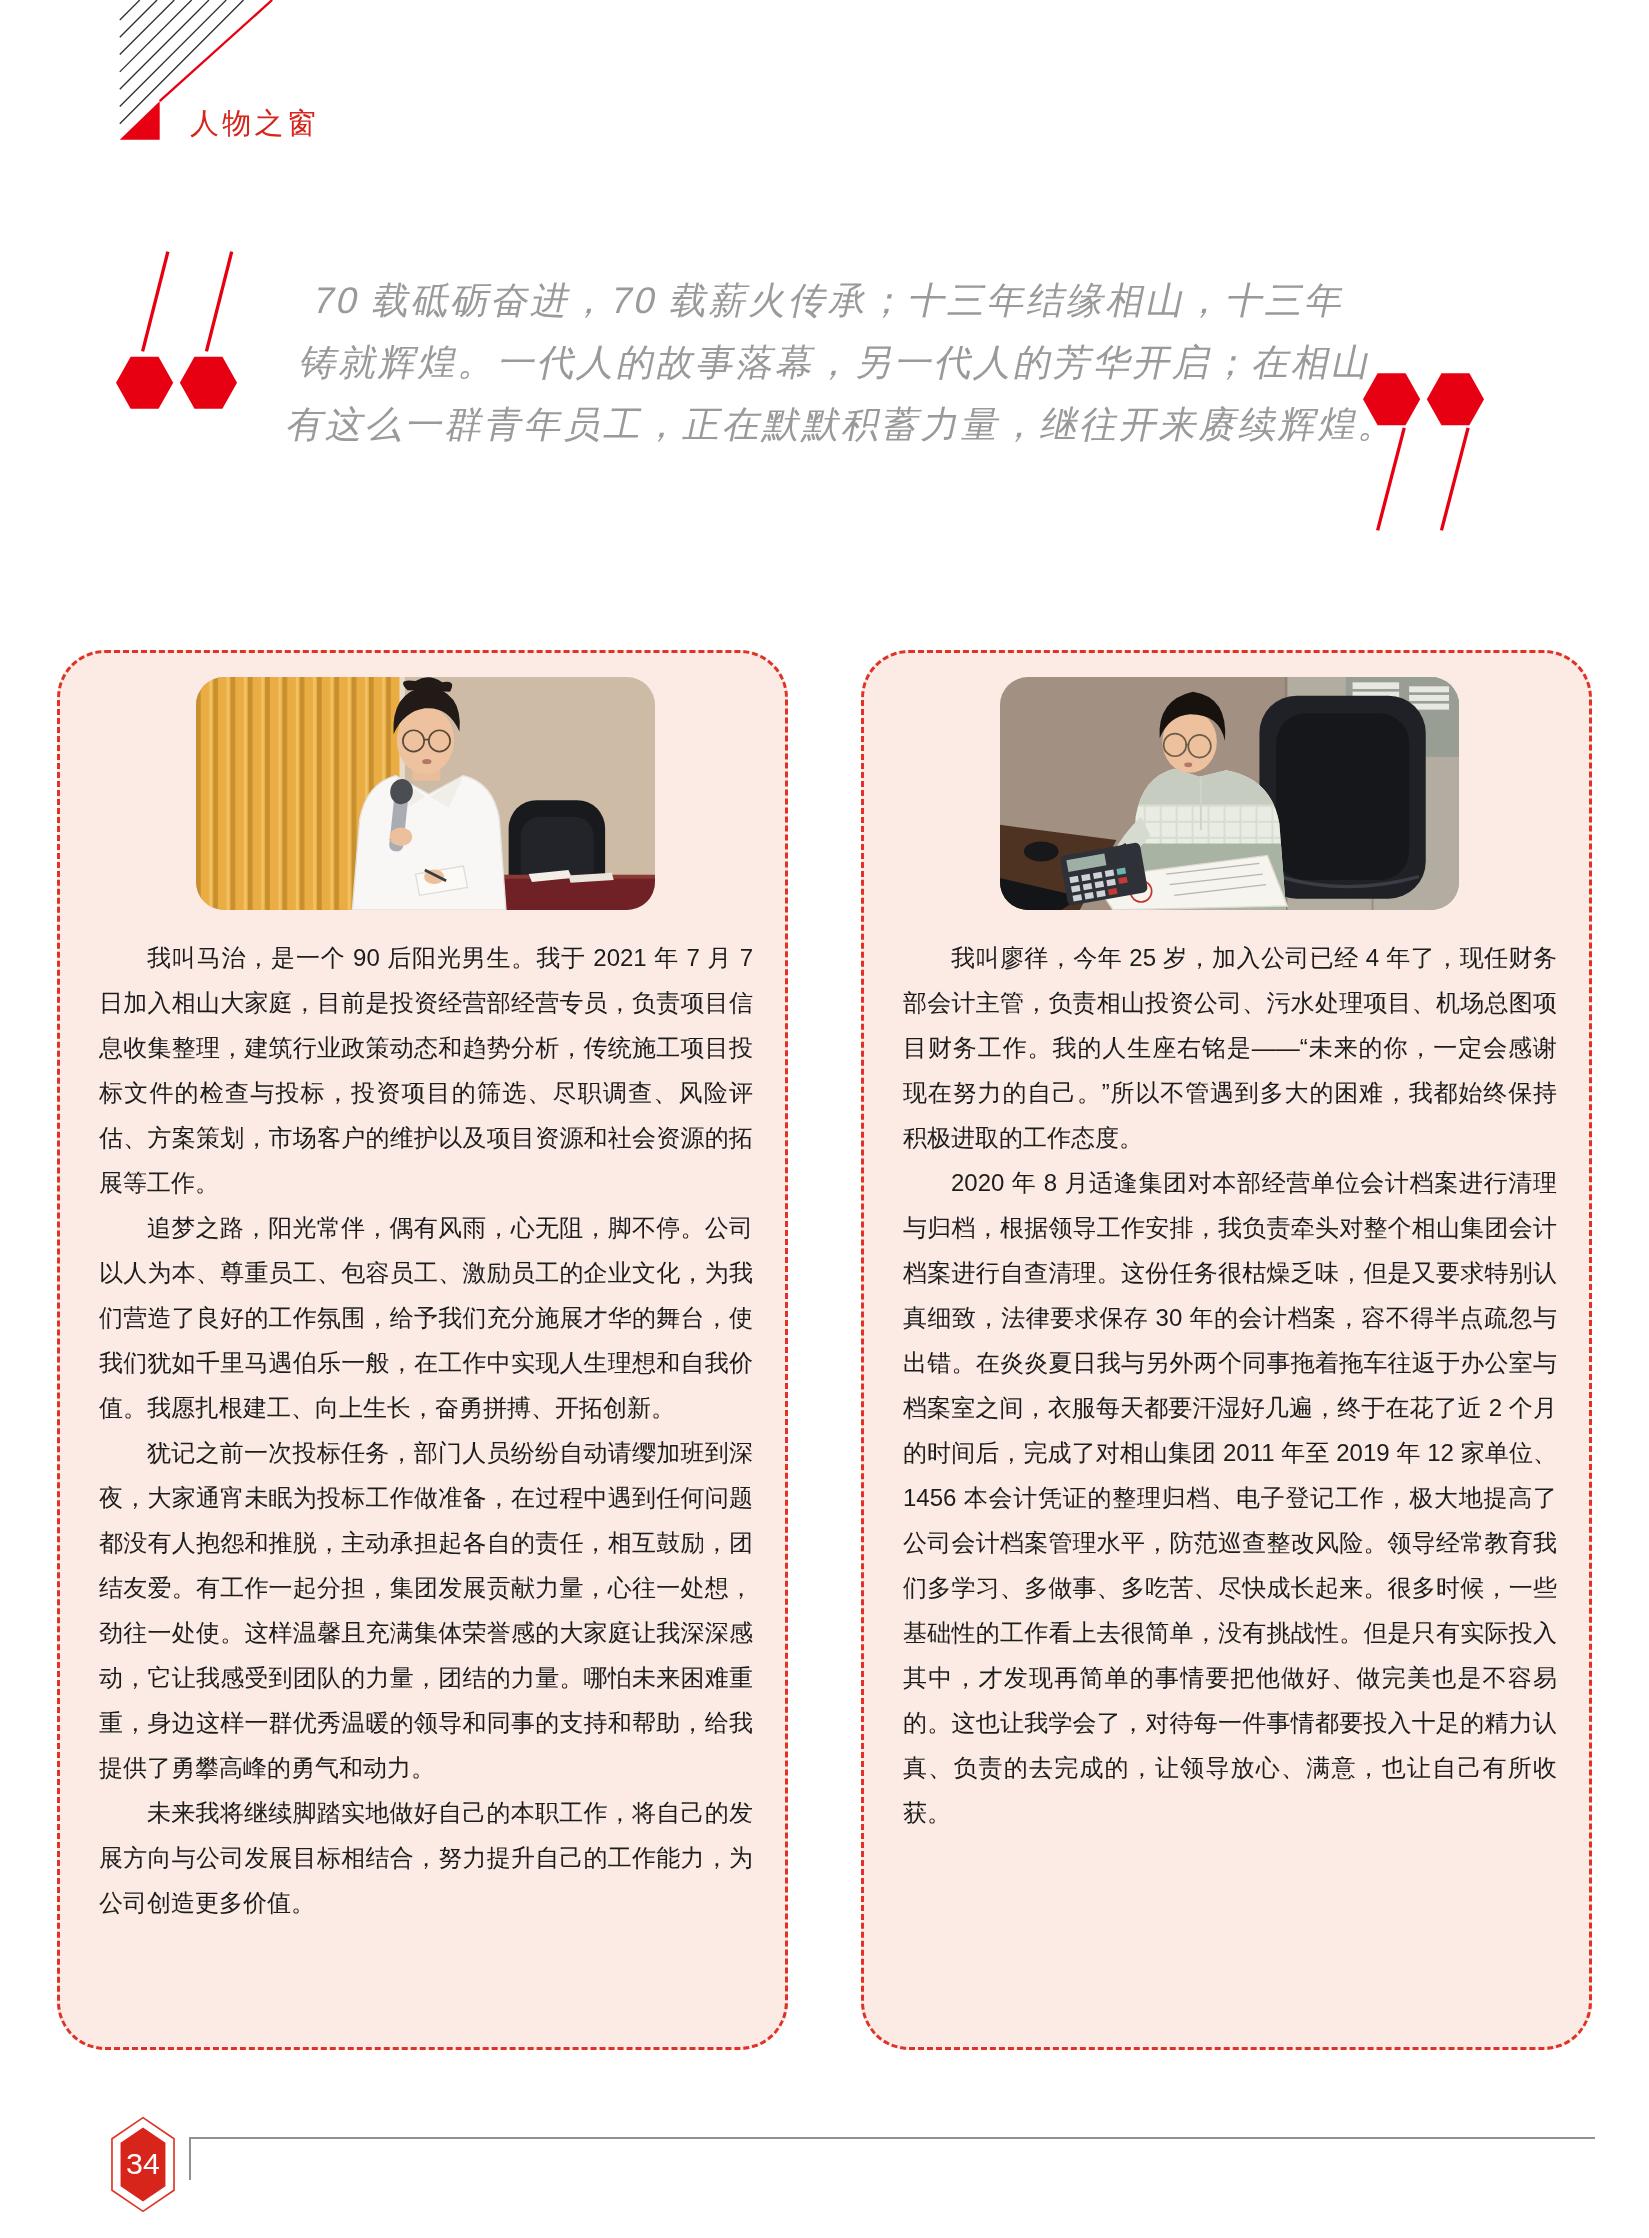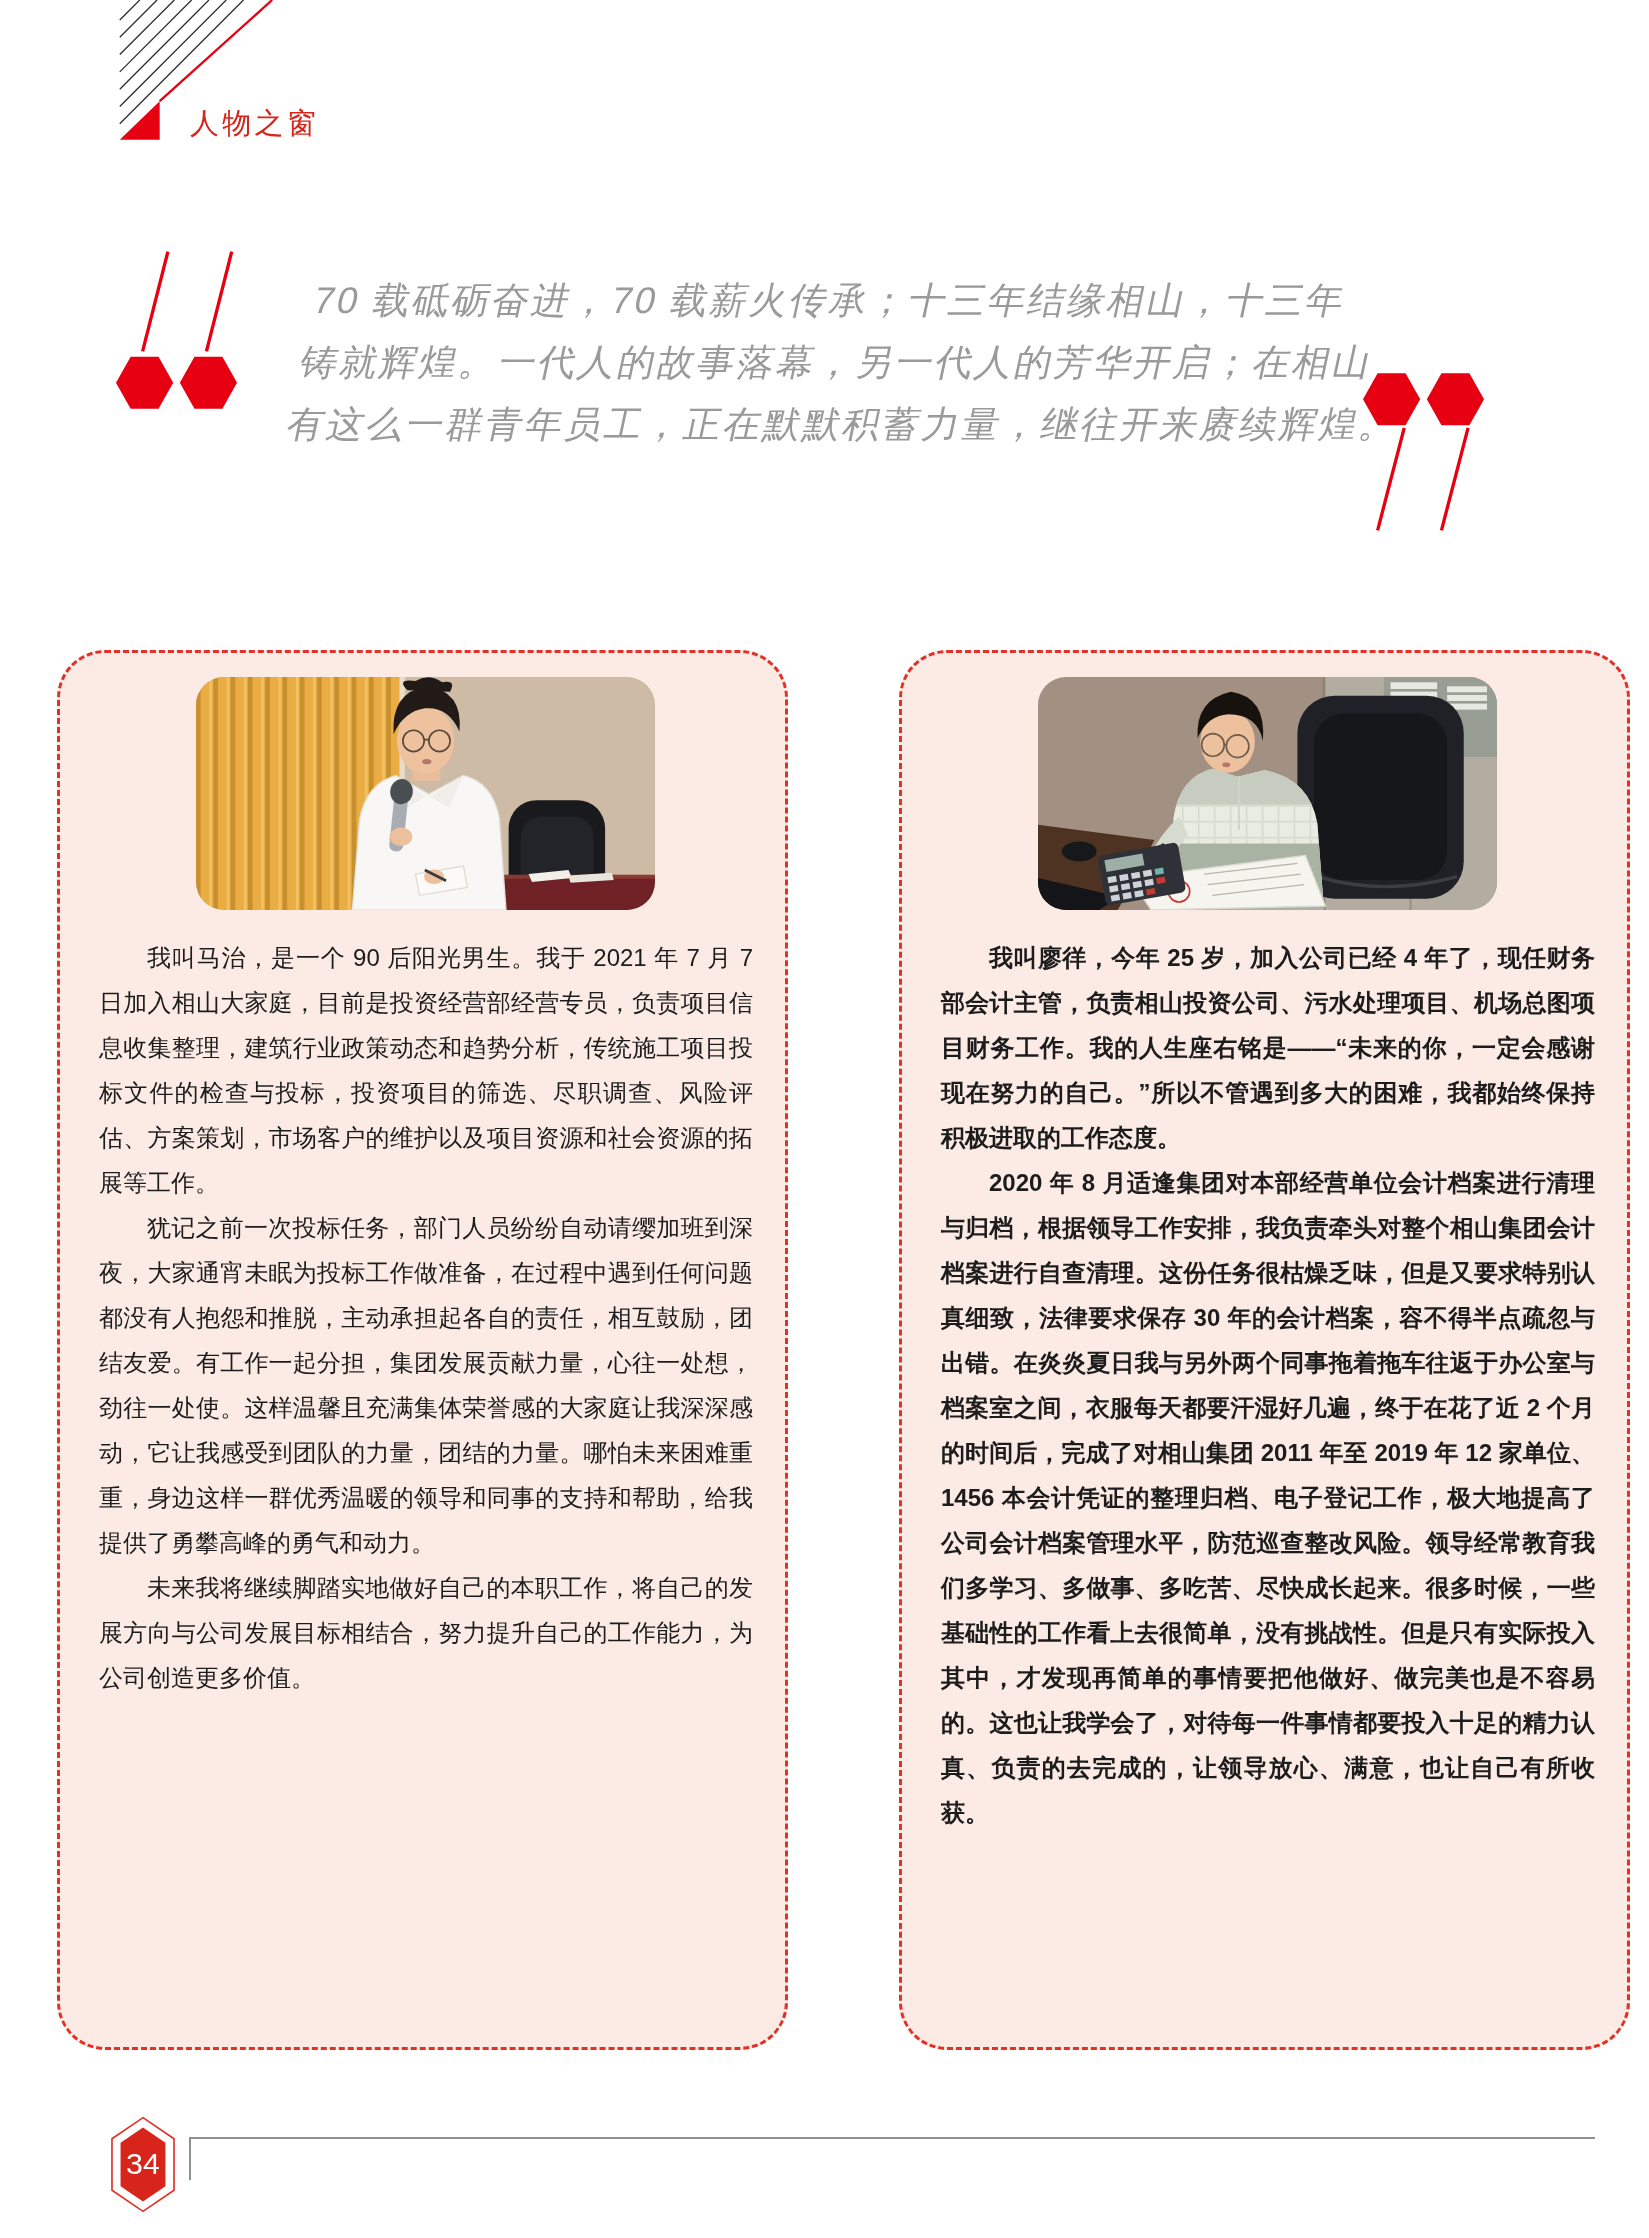"我叫廖徉，今年 25 岁，加入公司已经 4" .box-right { font-weight: bold -> none; left: 899px -> 861px }
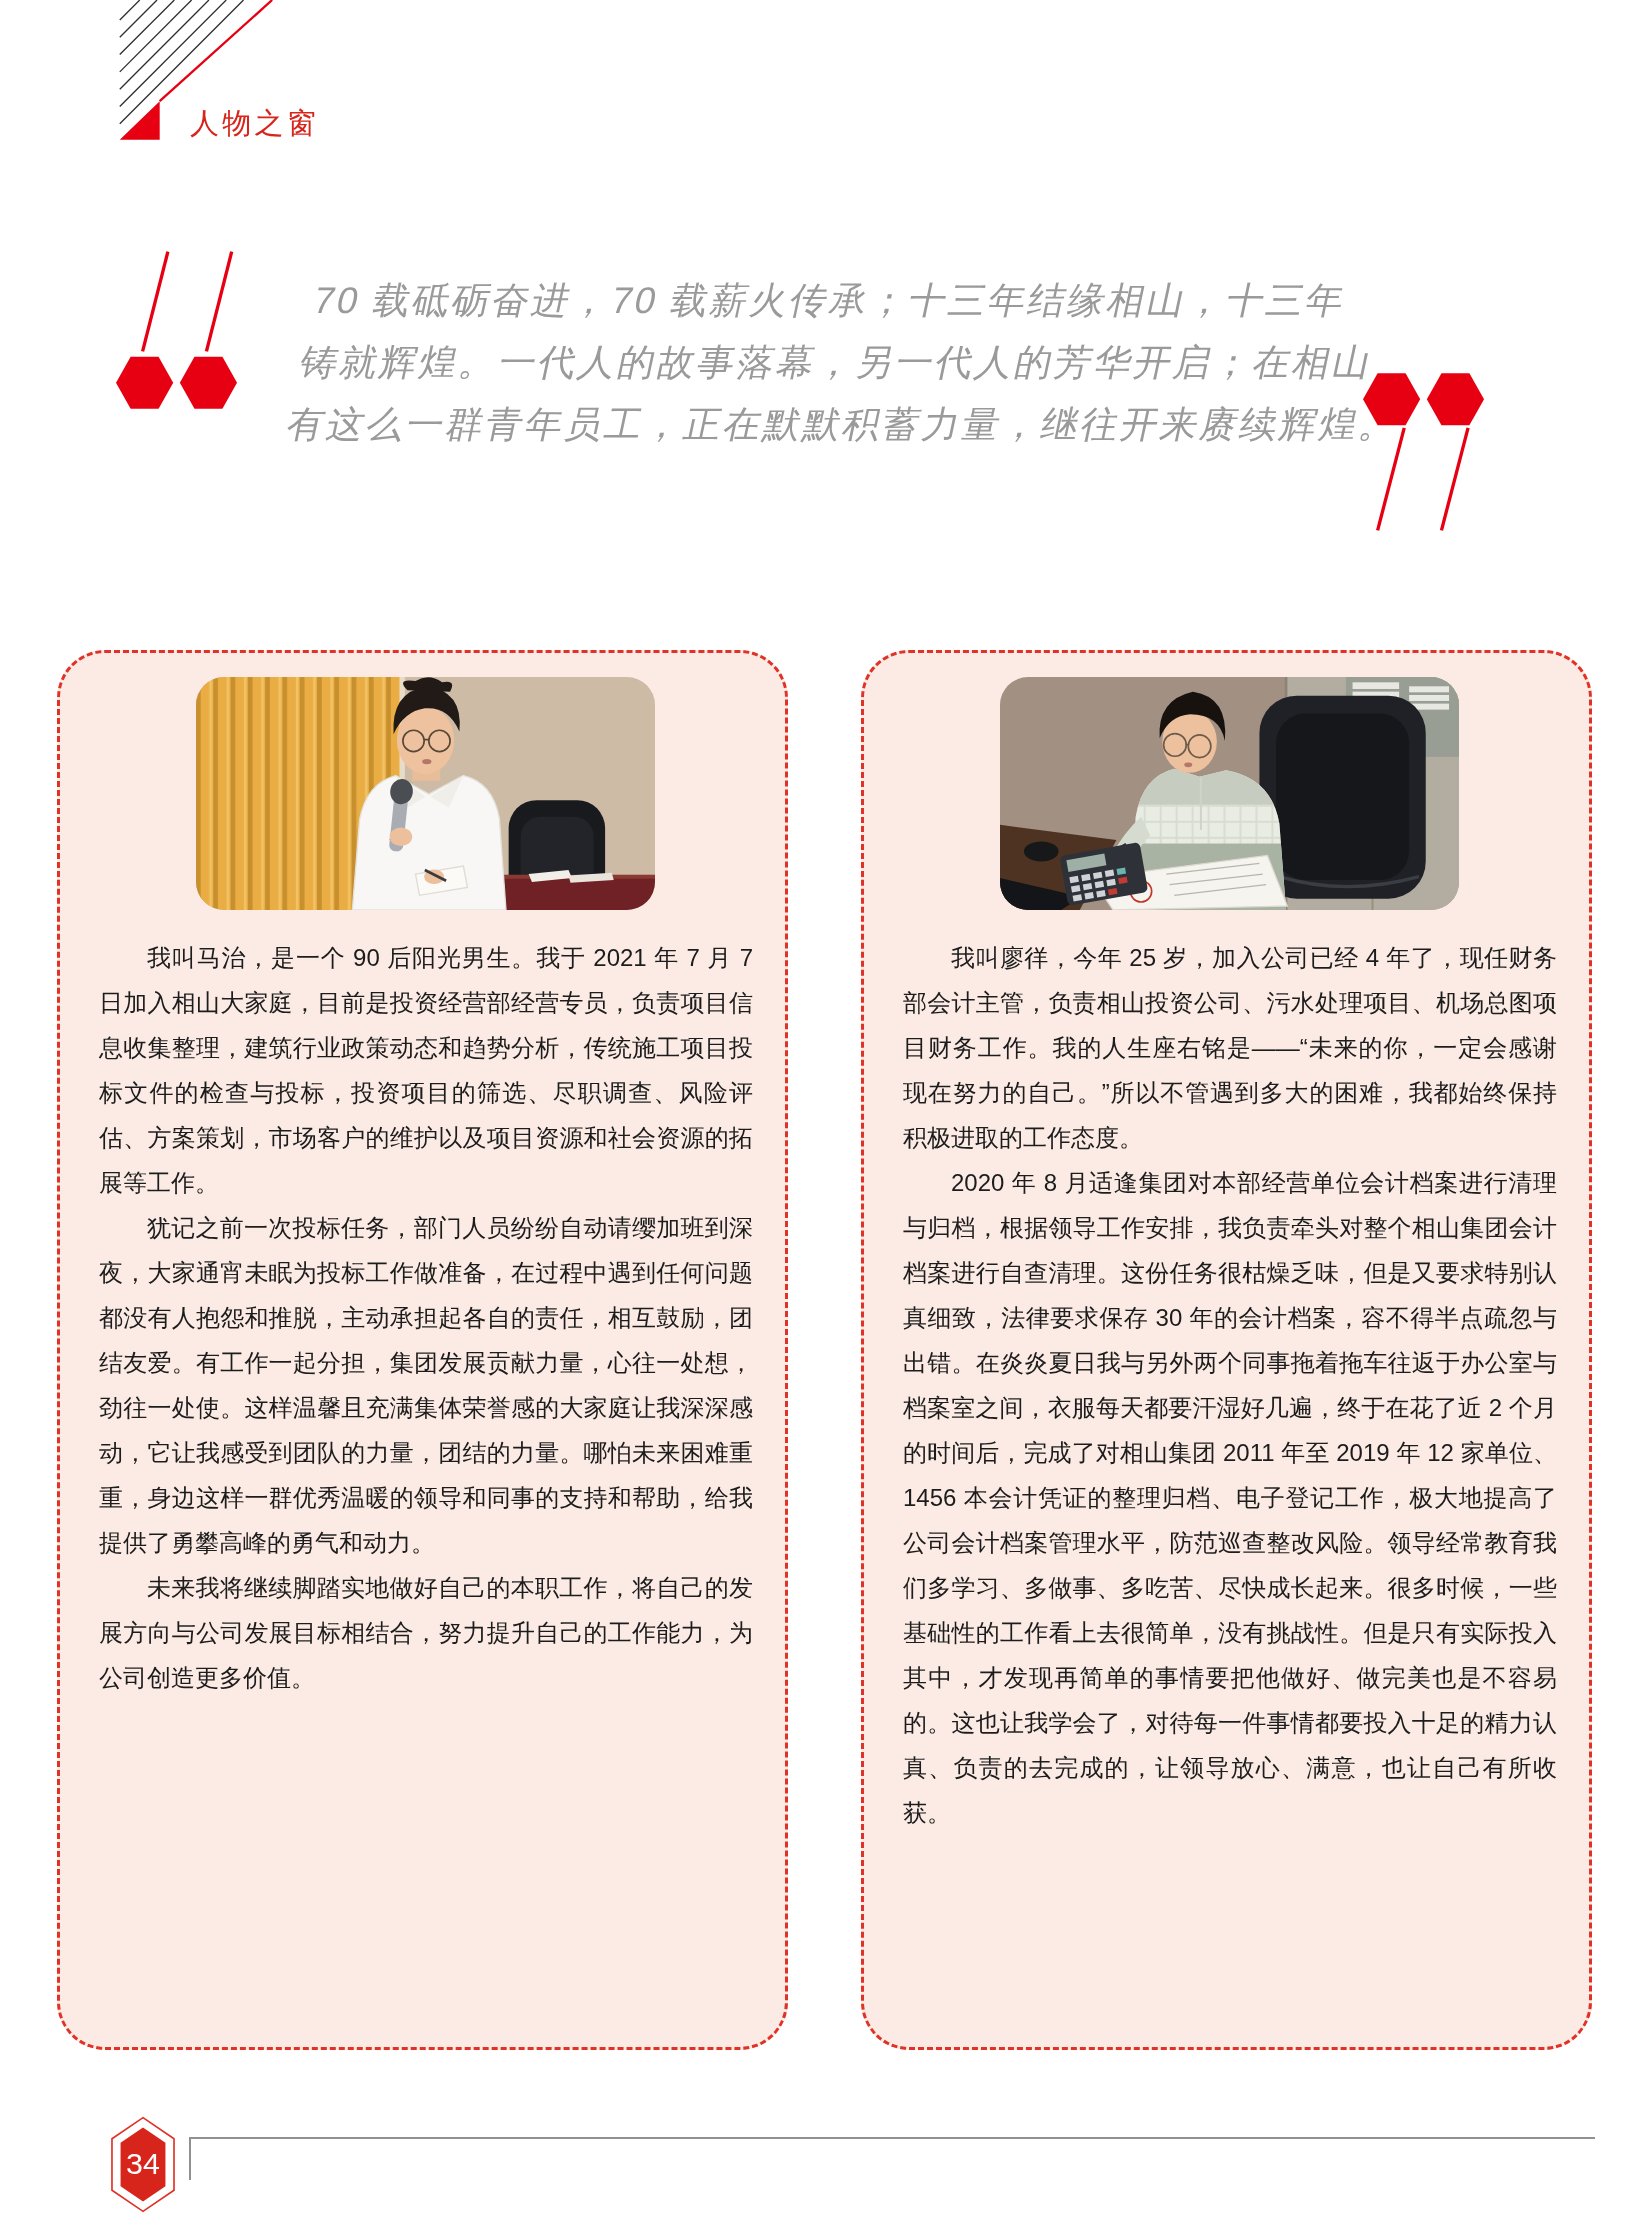"追梦之路，阳光常伴，偶有风雨，心无阻，脚不停。公司以人为本、尊重员工、包容员工、" p { html: none -> <p>追梦之路，阳光常伴，偶有风雨，心无阻，脚不停。公司以人为本、尊重员工、包容员工、激励员工的企业文化，为我们营造了良好的工作氛围，给予我们充分施展才华的舞台，使我们犹如千里马遇伯乐一般，在工作中实现人生理想和自我价值。我愿扎根建工、向上生长，奋勇拼搏、开拓创新。</p> }
